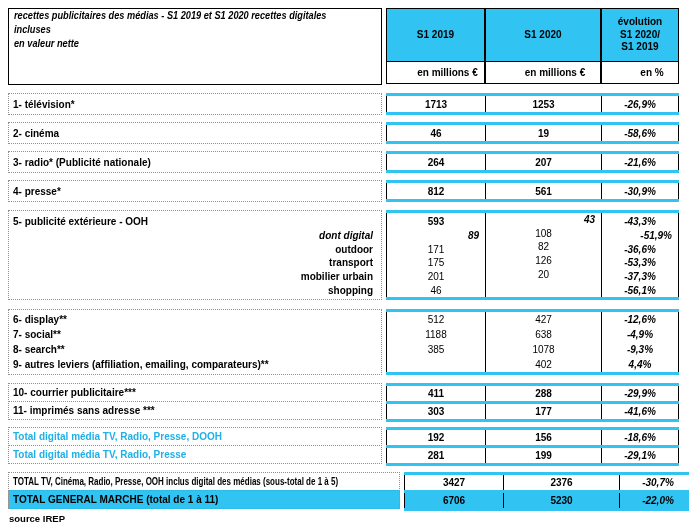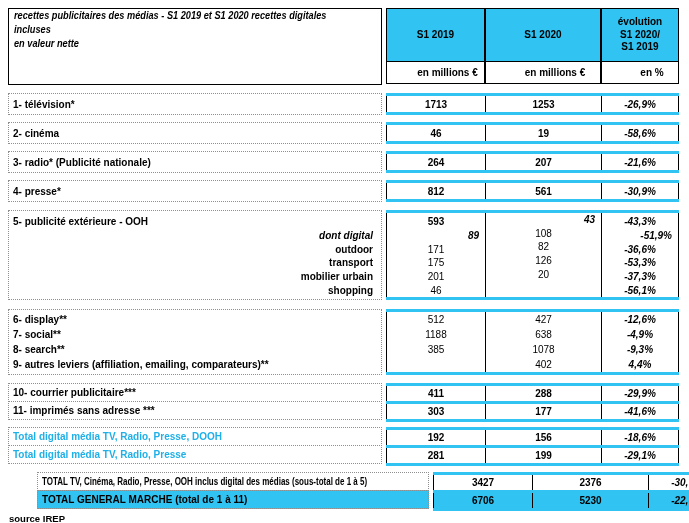"TOTAL TV, Cinéma, Radio, Presse," .mb2 { margin-left: 29px -> none }
